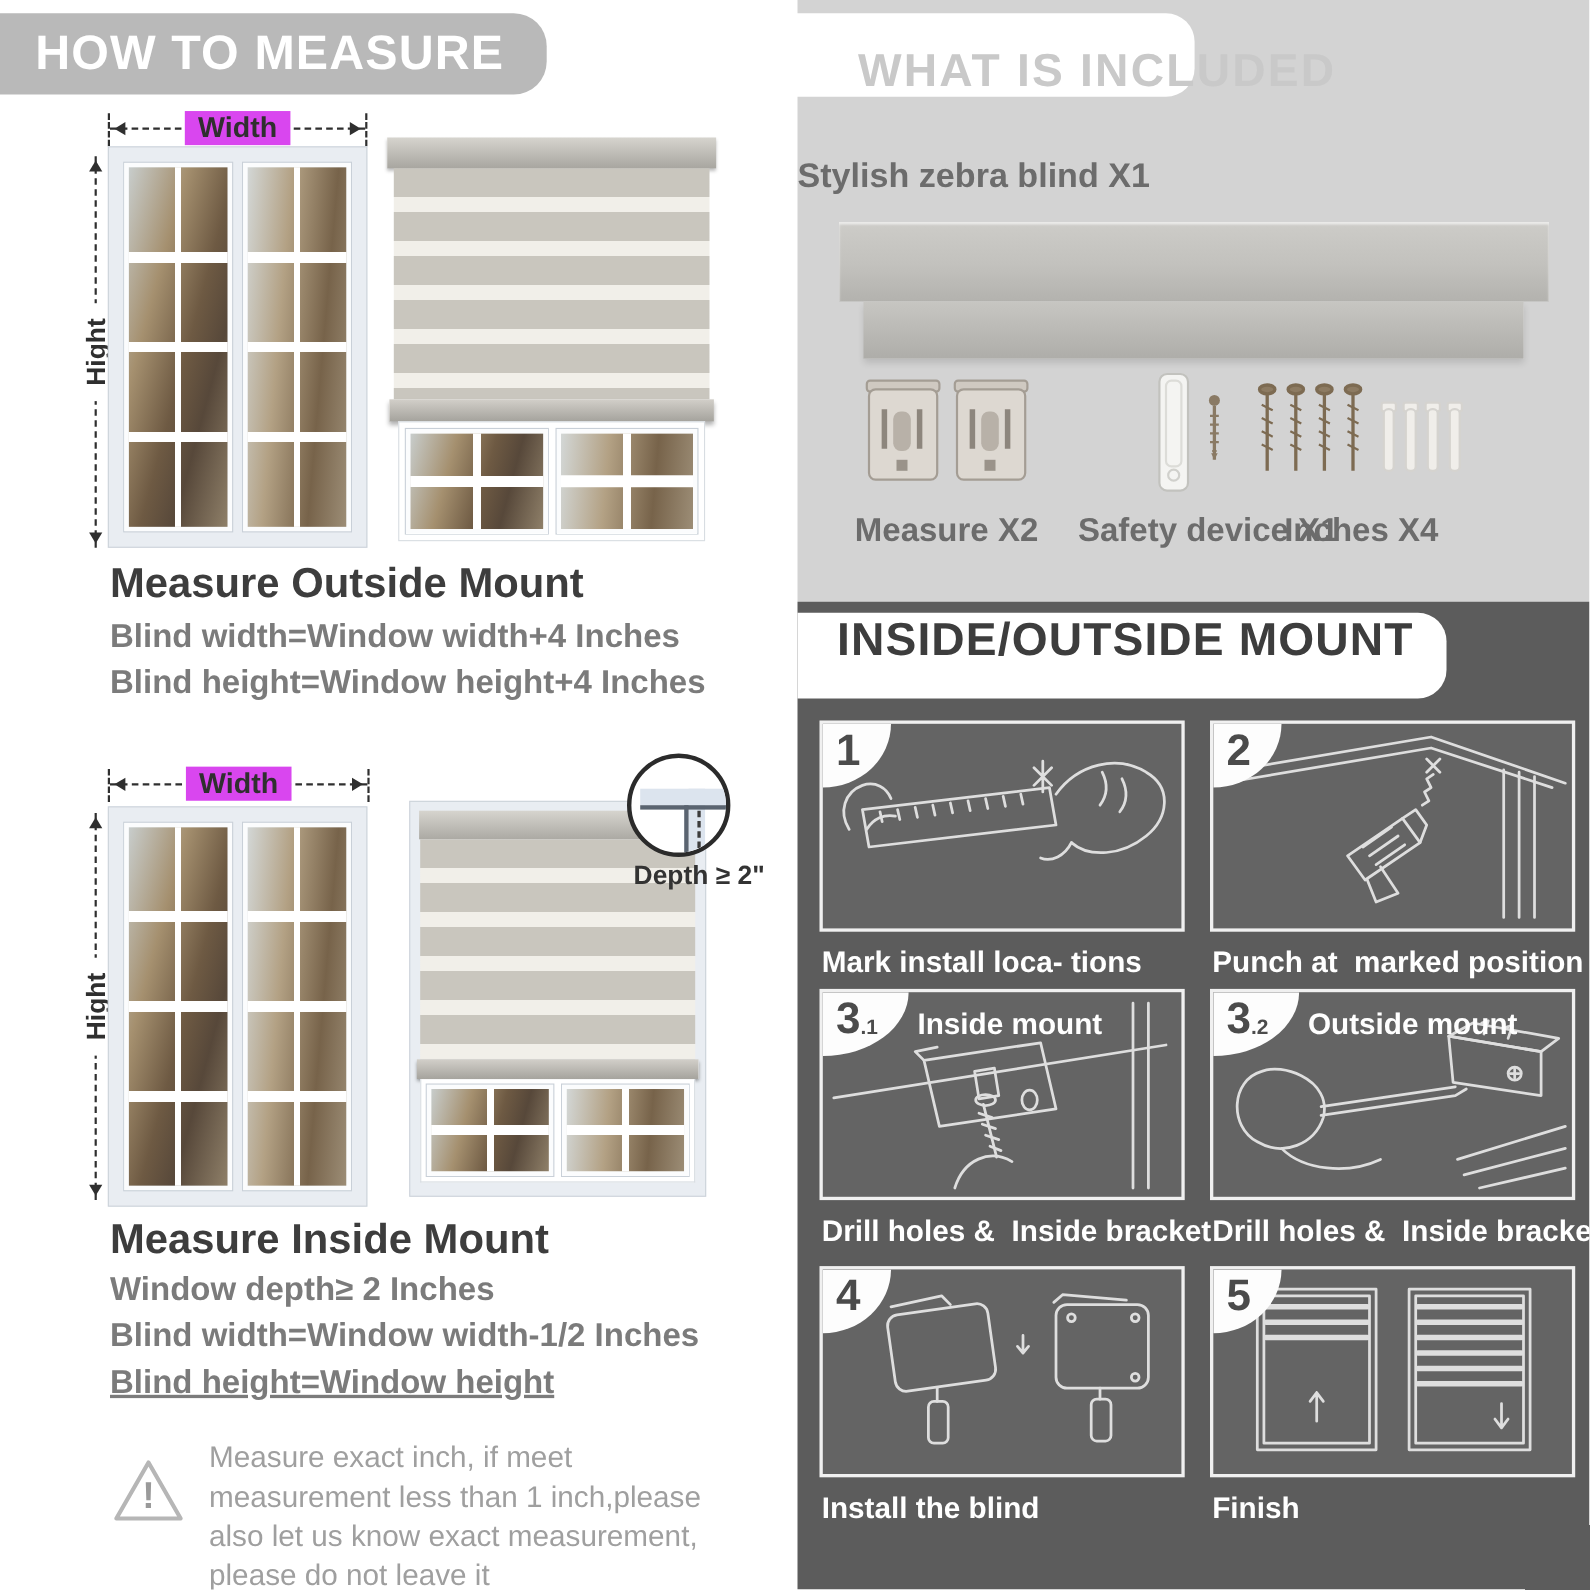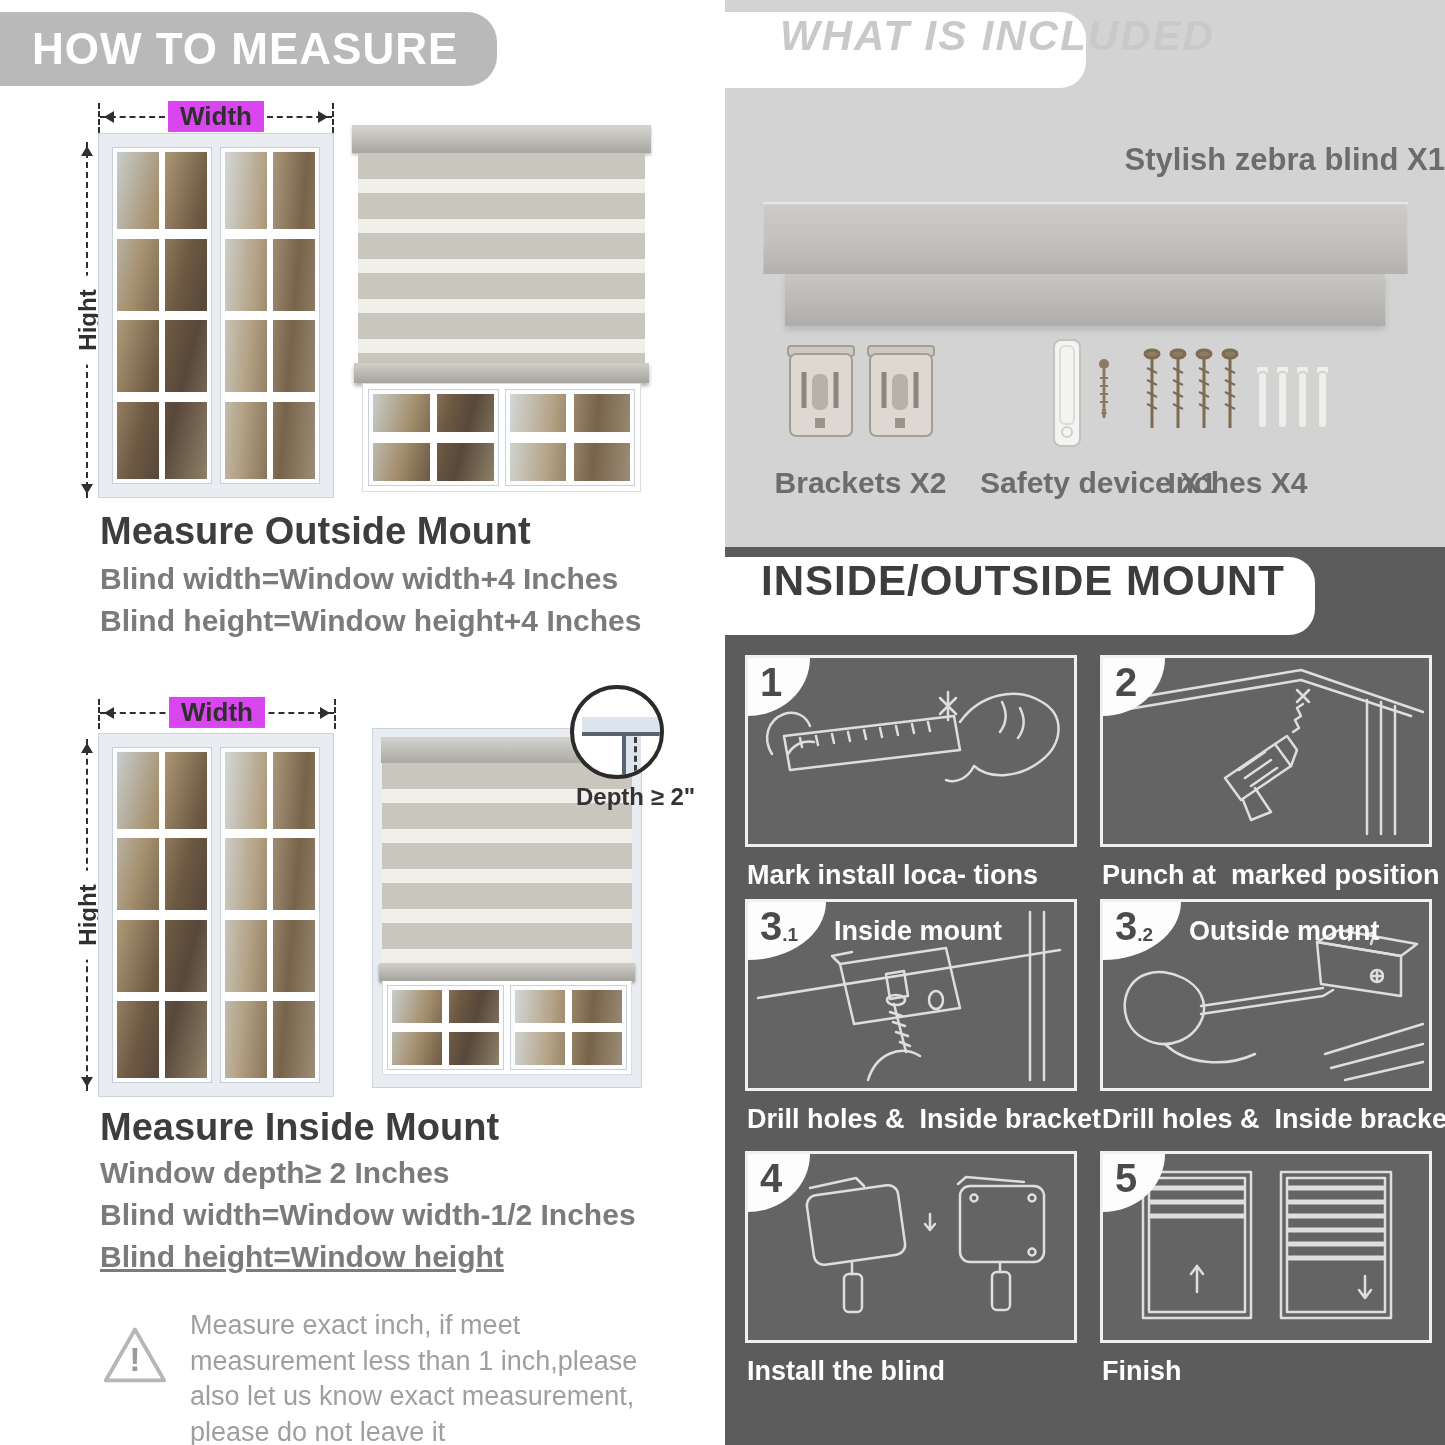"WHAT IS INCLUDED" .included-header { align-items: flex-start -> flex-end; font-style: italic -> none }
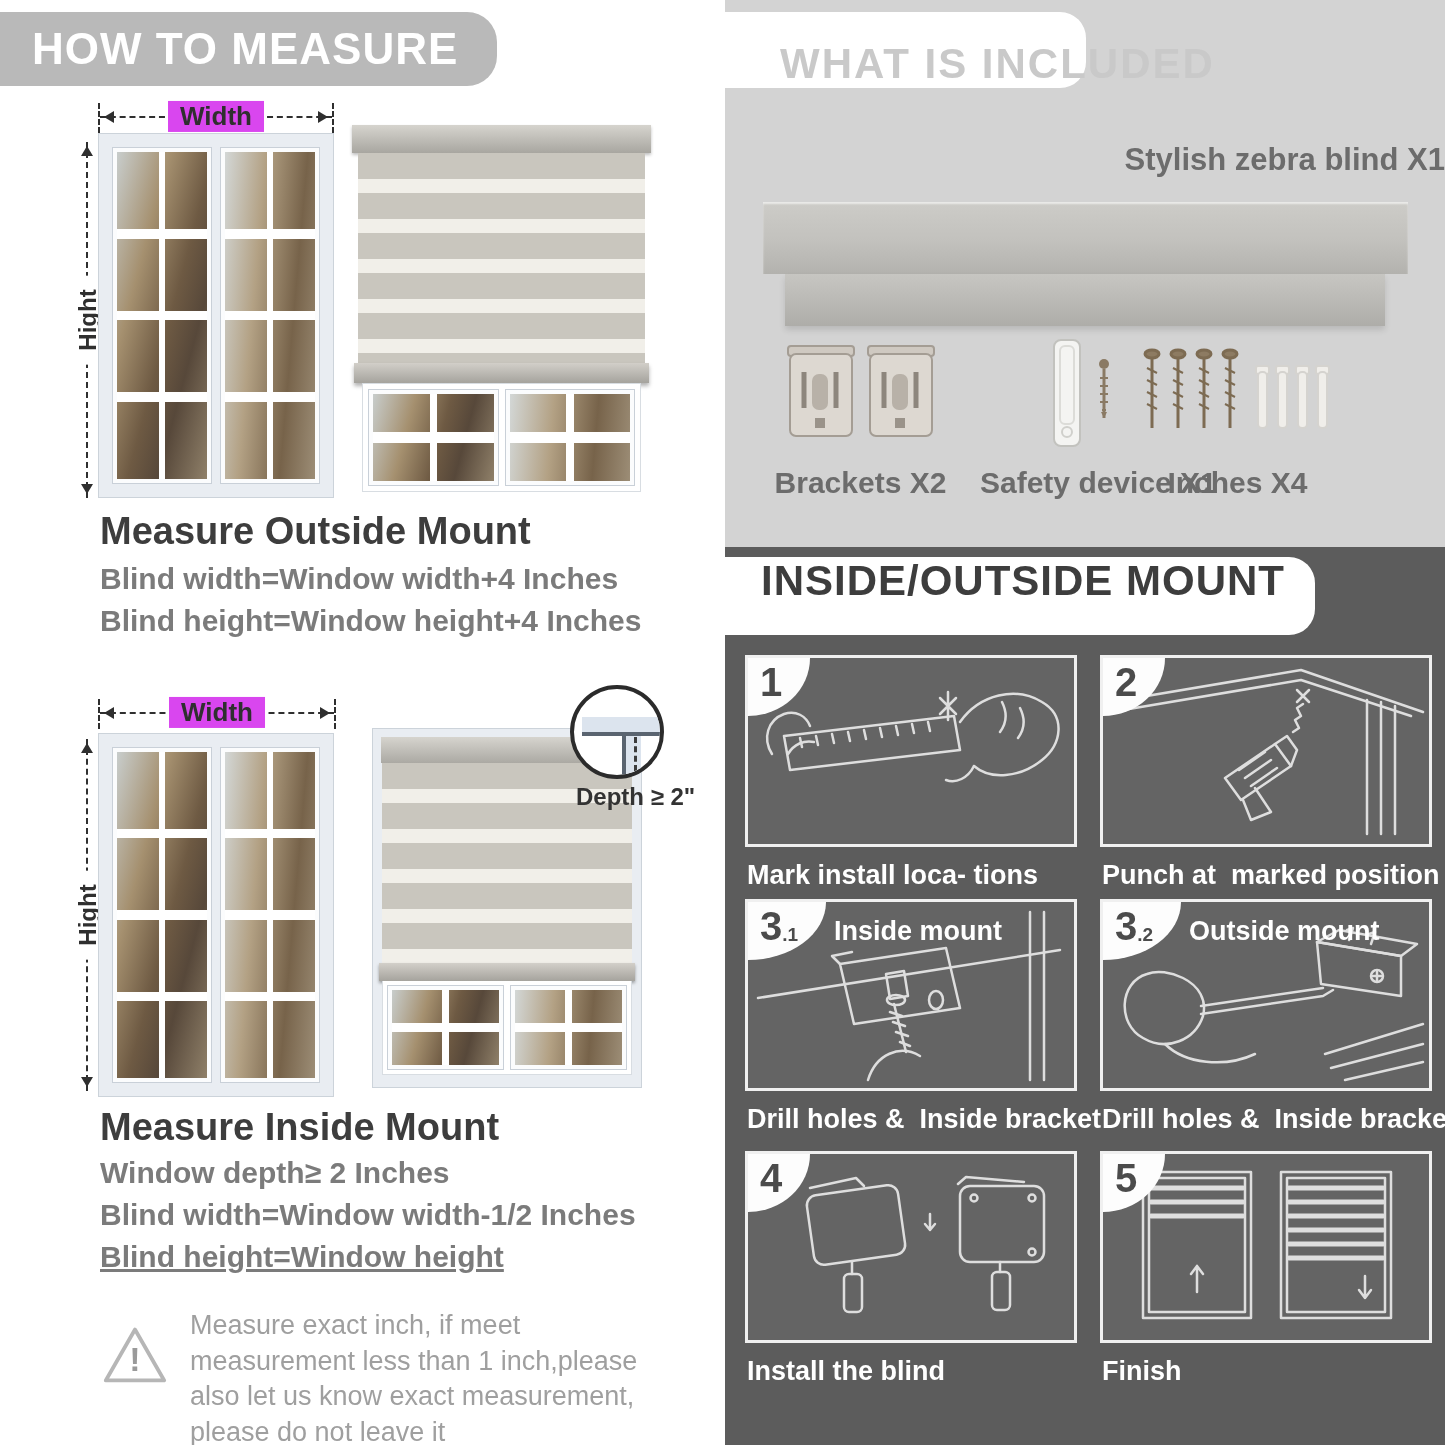"Stylish zebra blind X1" .item-title { text-align: right -> left }
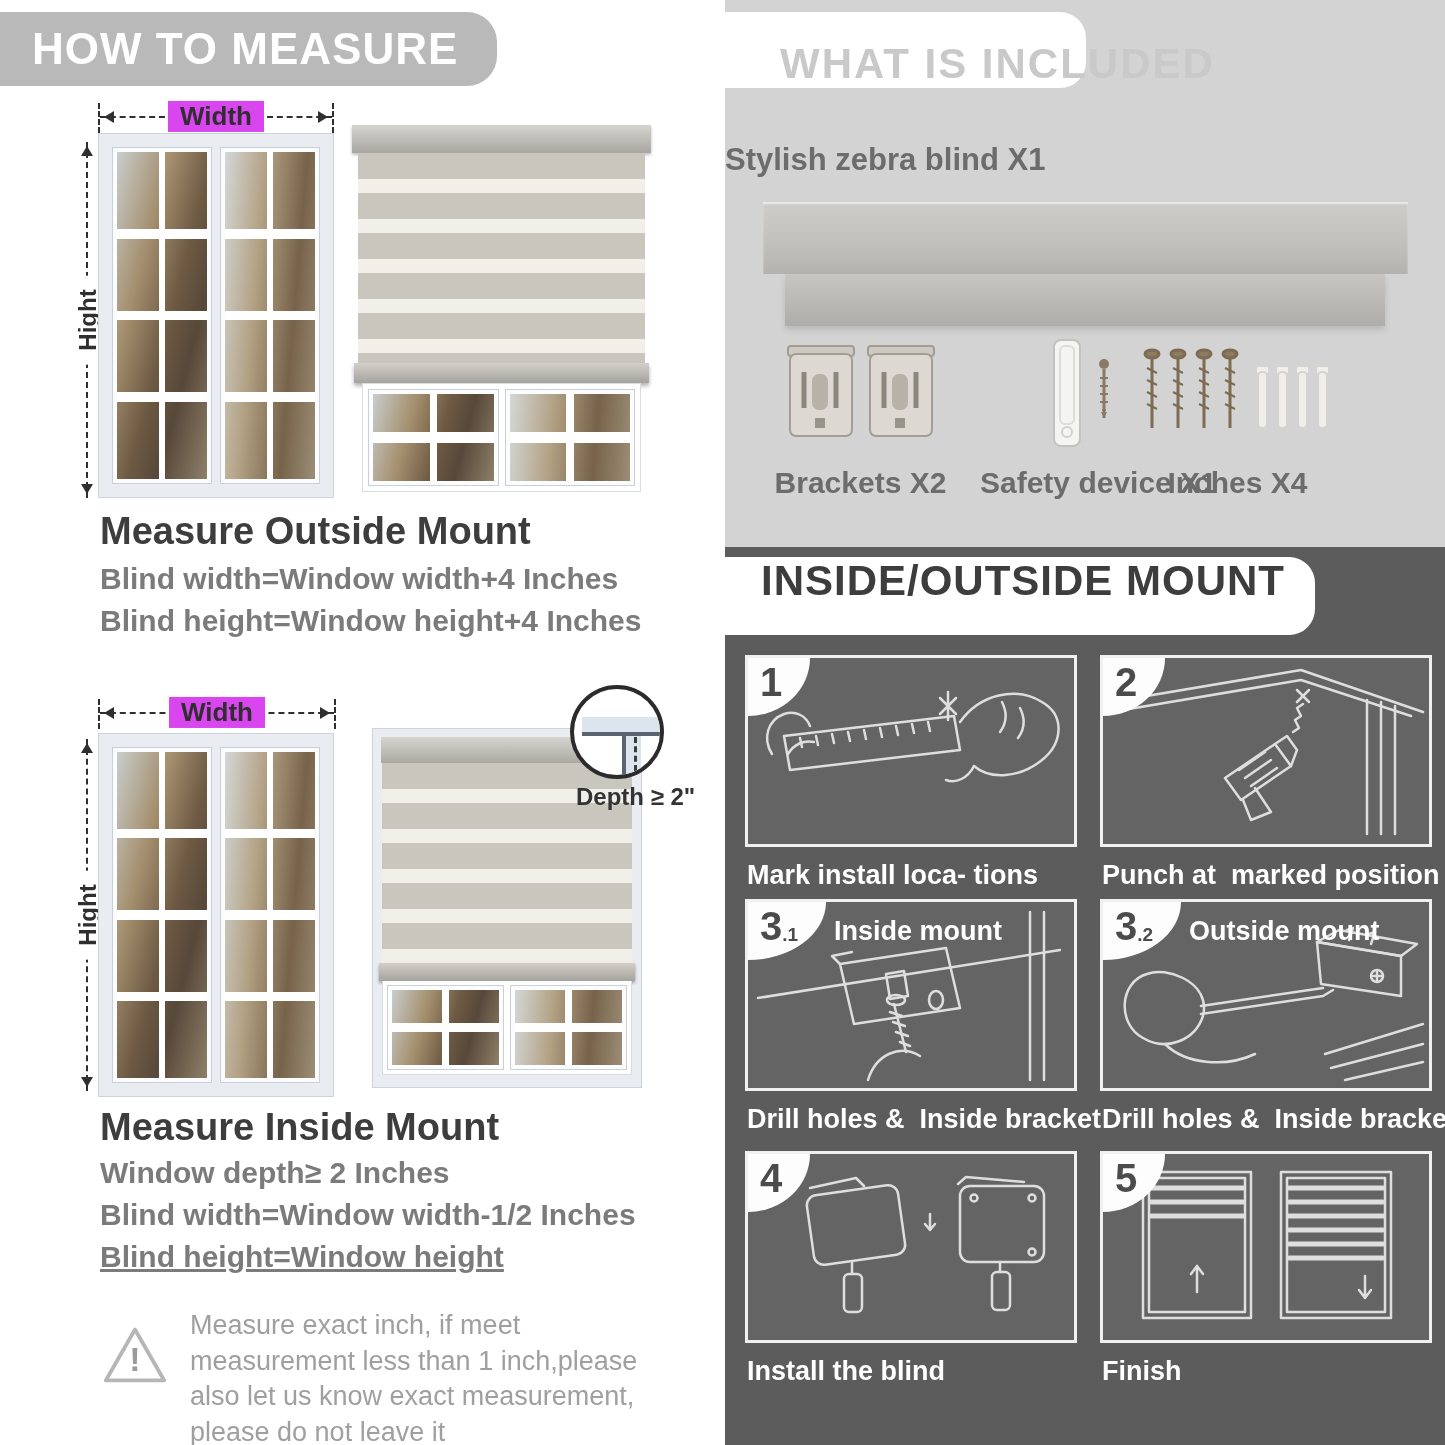"Brackets X2" span.comp-label { text: Brackets -> Measure }
